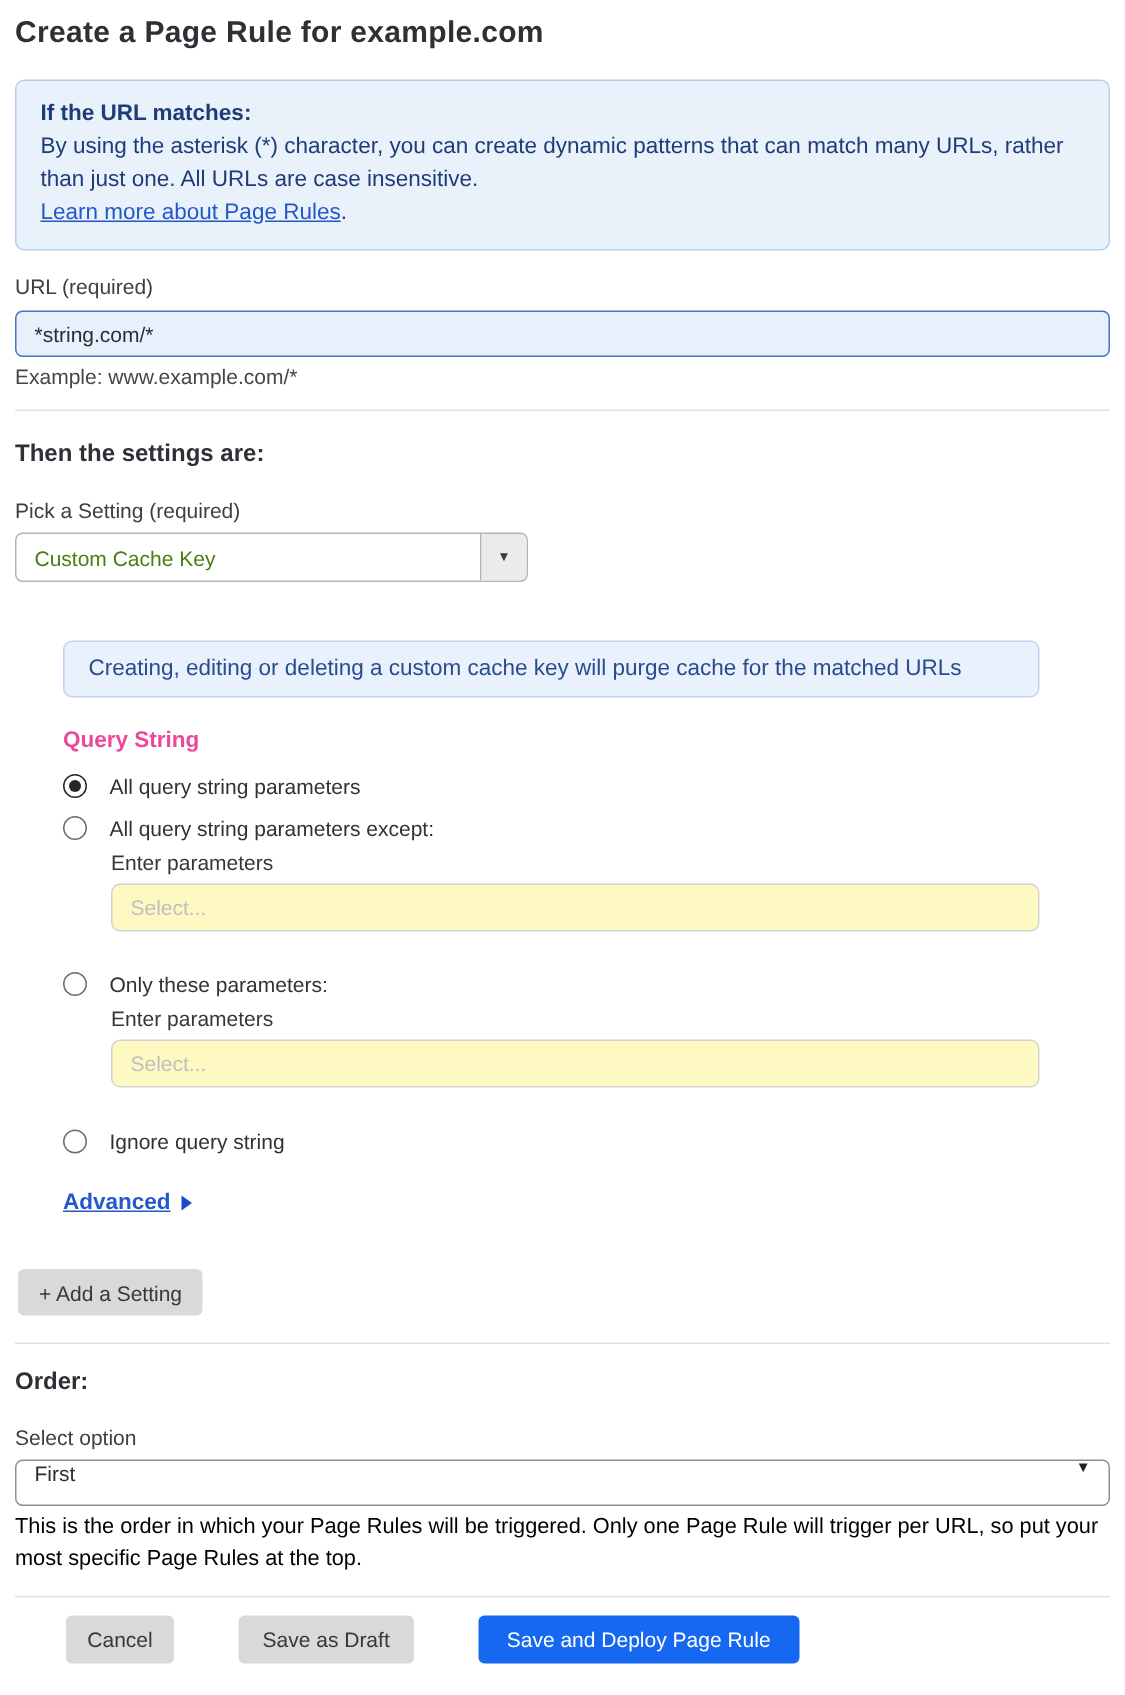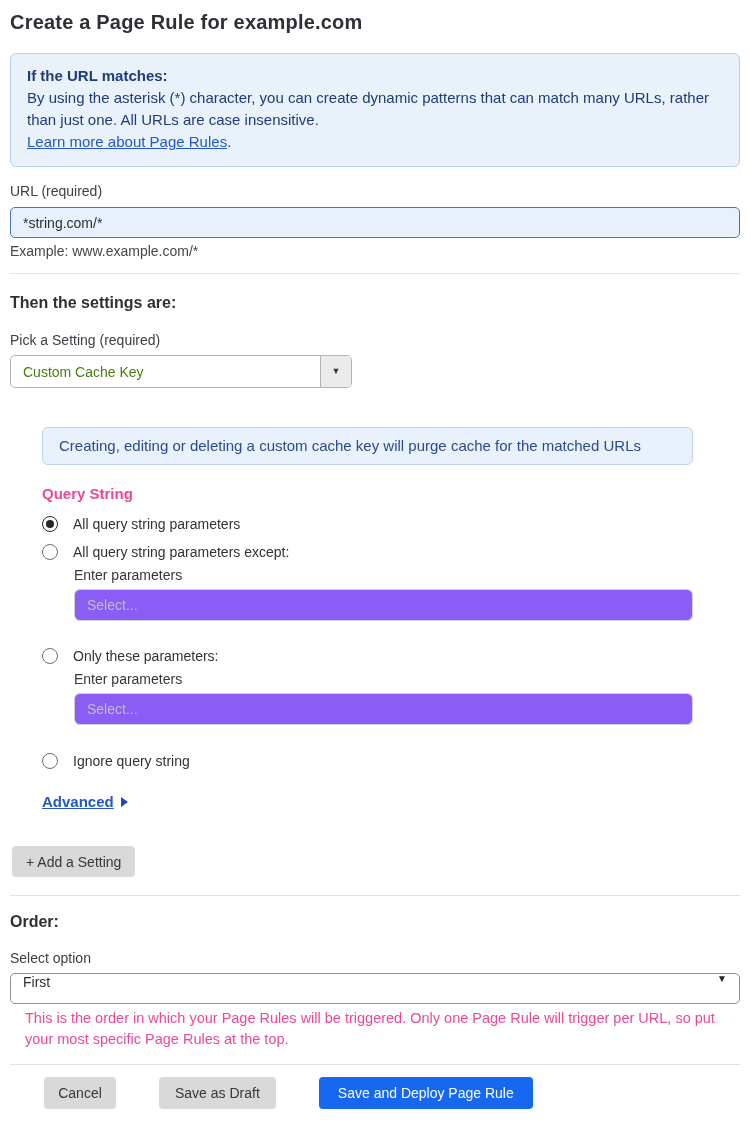"Select..." .tag-input { background: #8b5cf6 -> #fef9c3 }
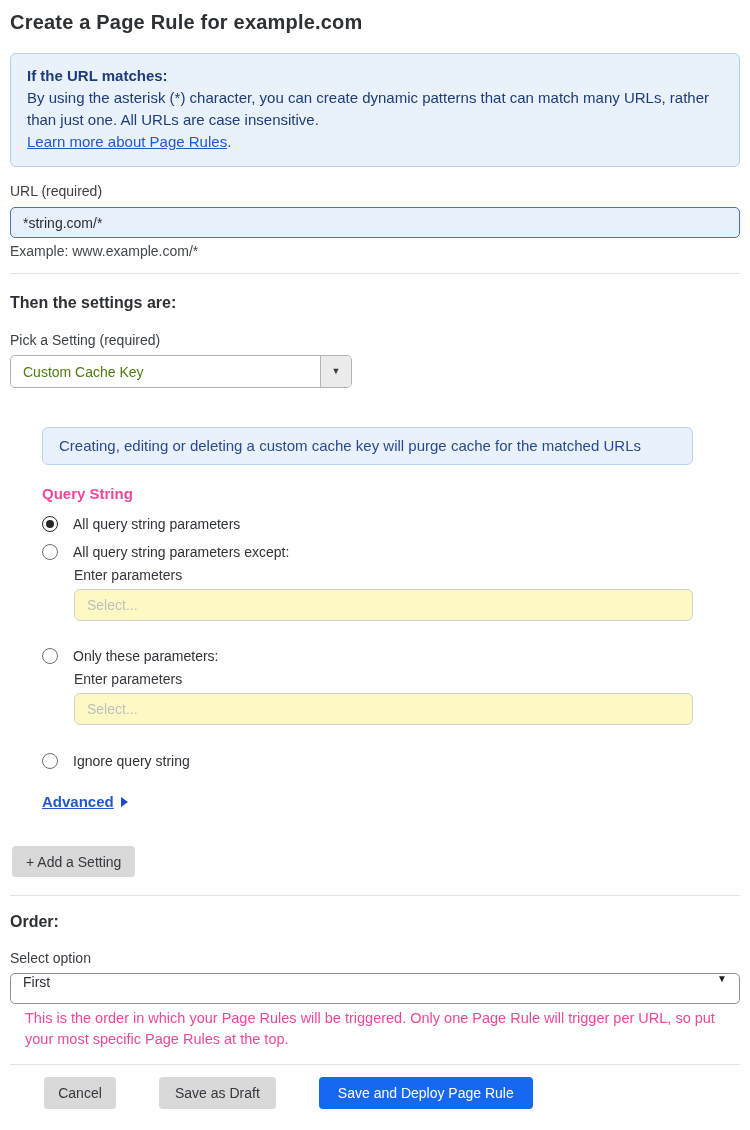"This is the order in" .order-desc { color: #ec4899 -> #000000; margin-left: 15px -> none }
